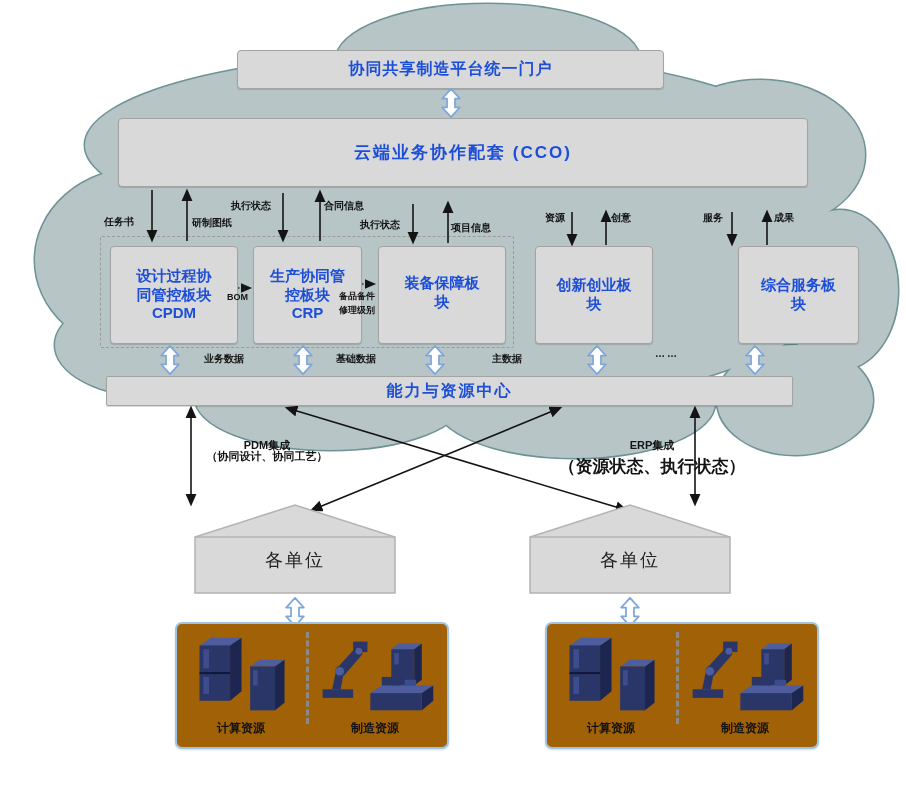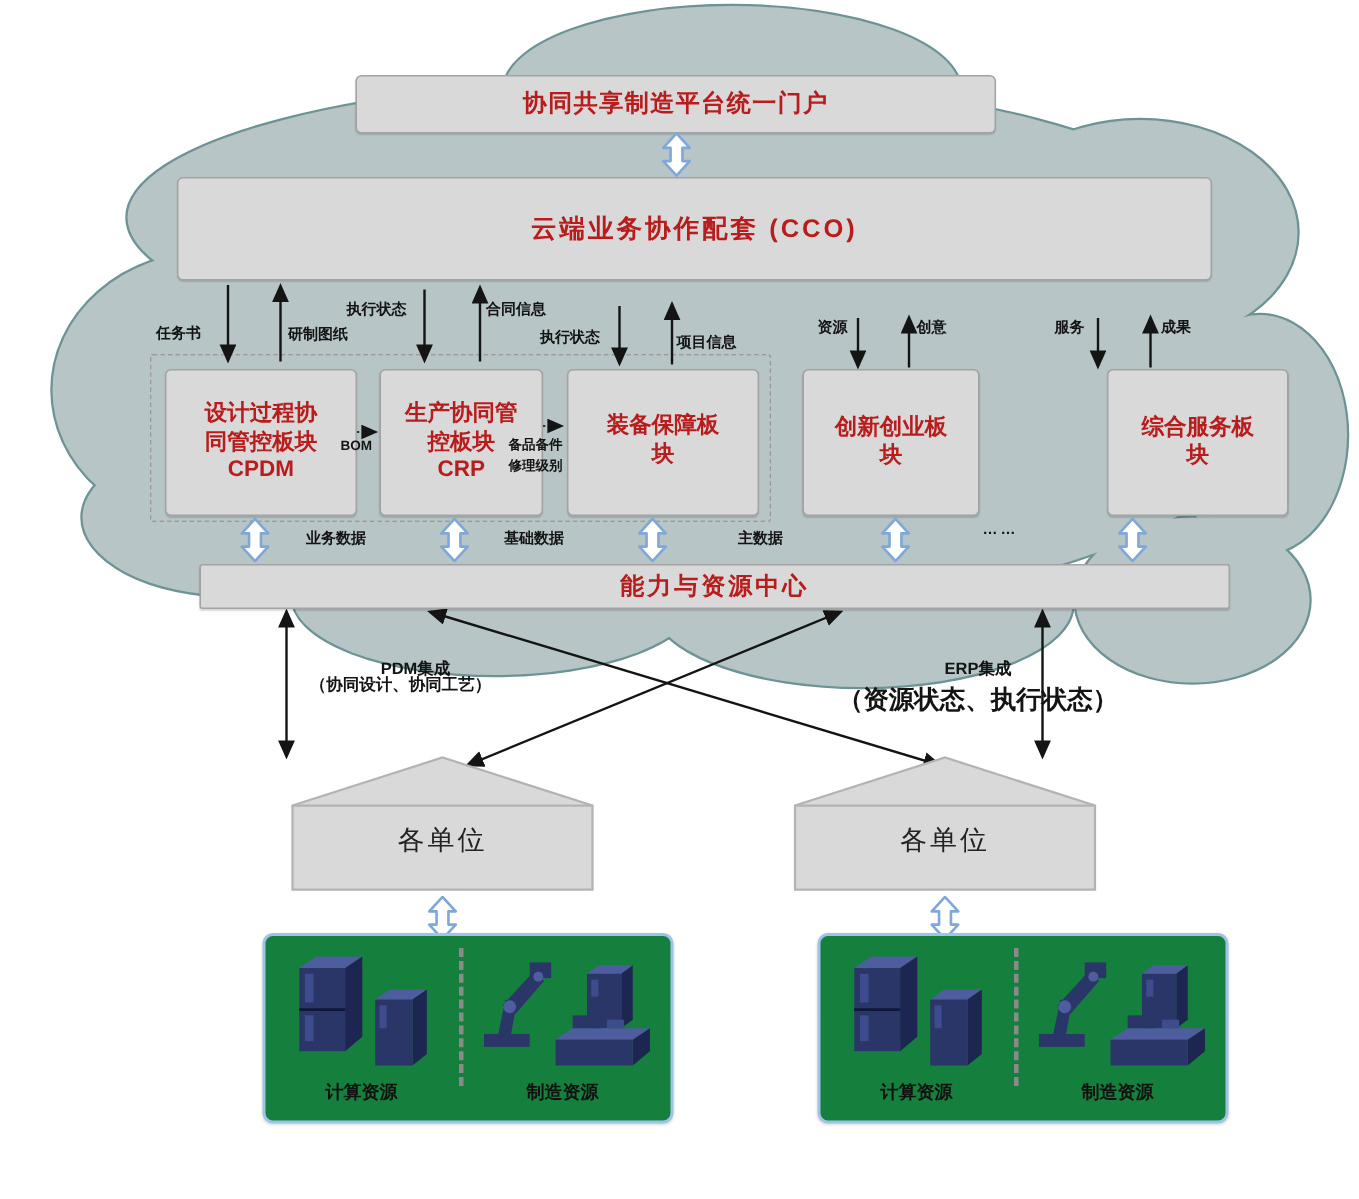"协同共享制造平台统一门户" .red { color: #b91c1c -> #1d4ed8 }
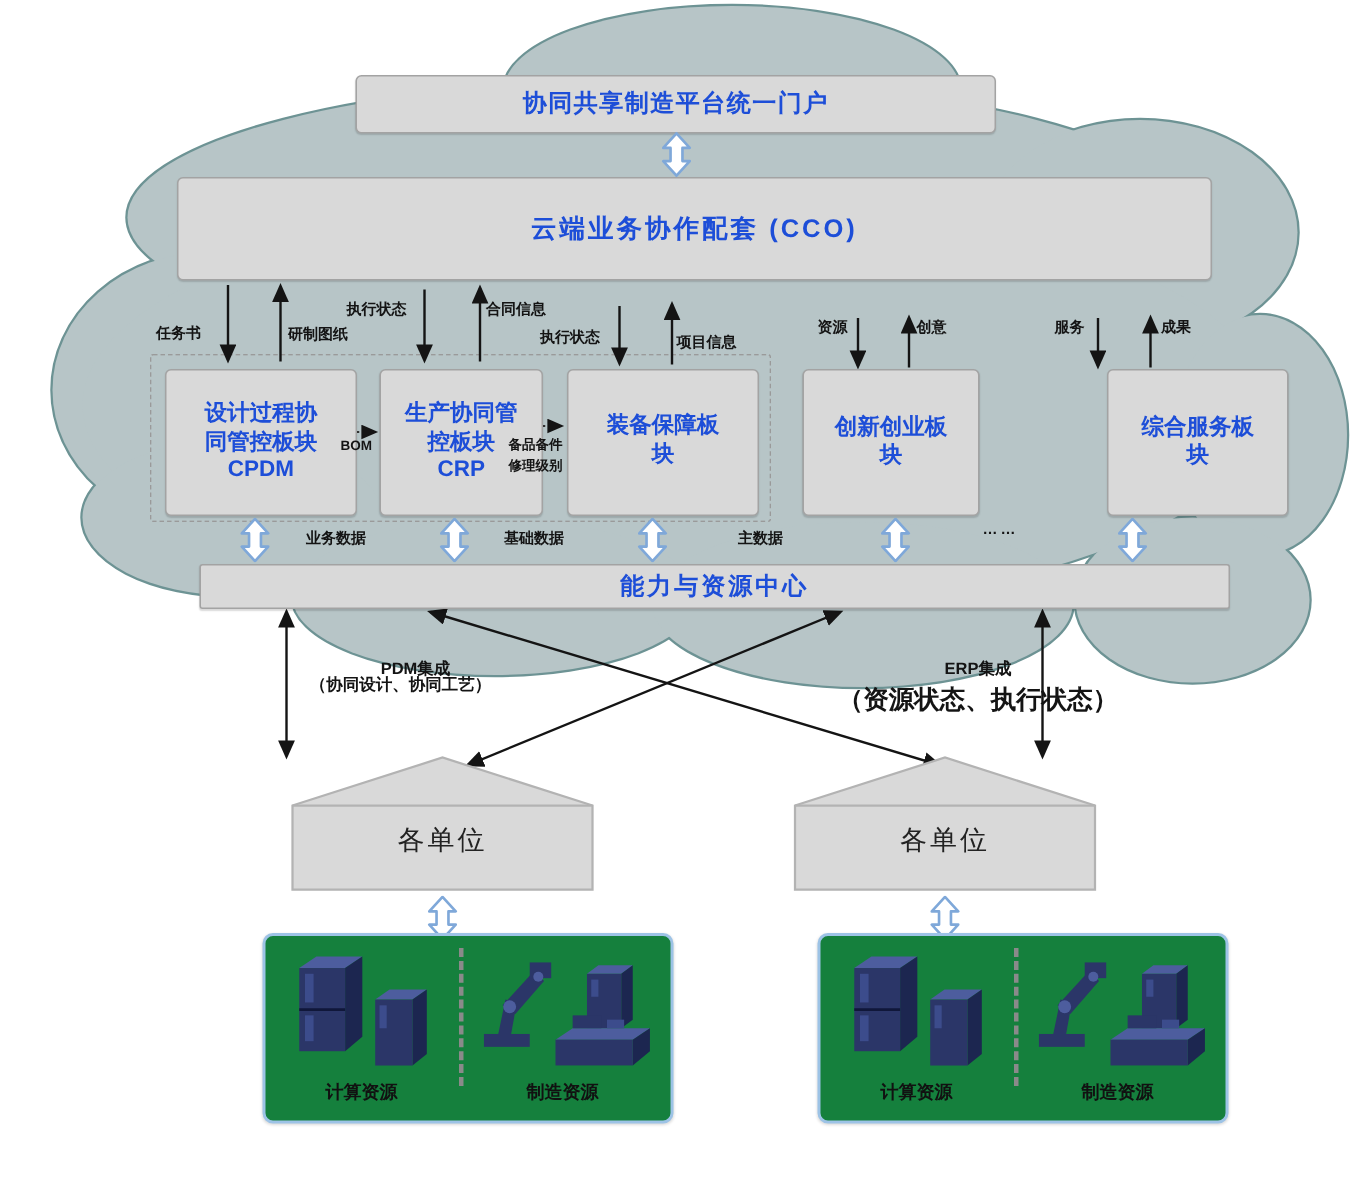"能力与资源中心" .cap-bar { left: 133px -> 106px }
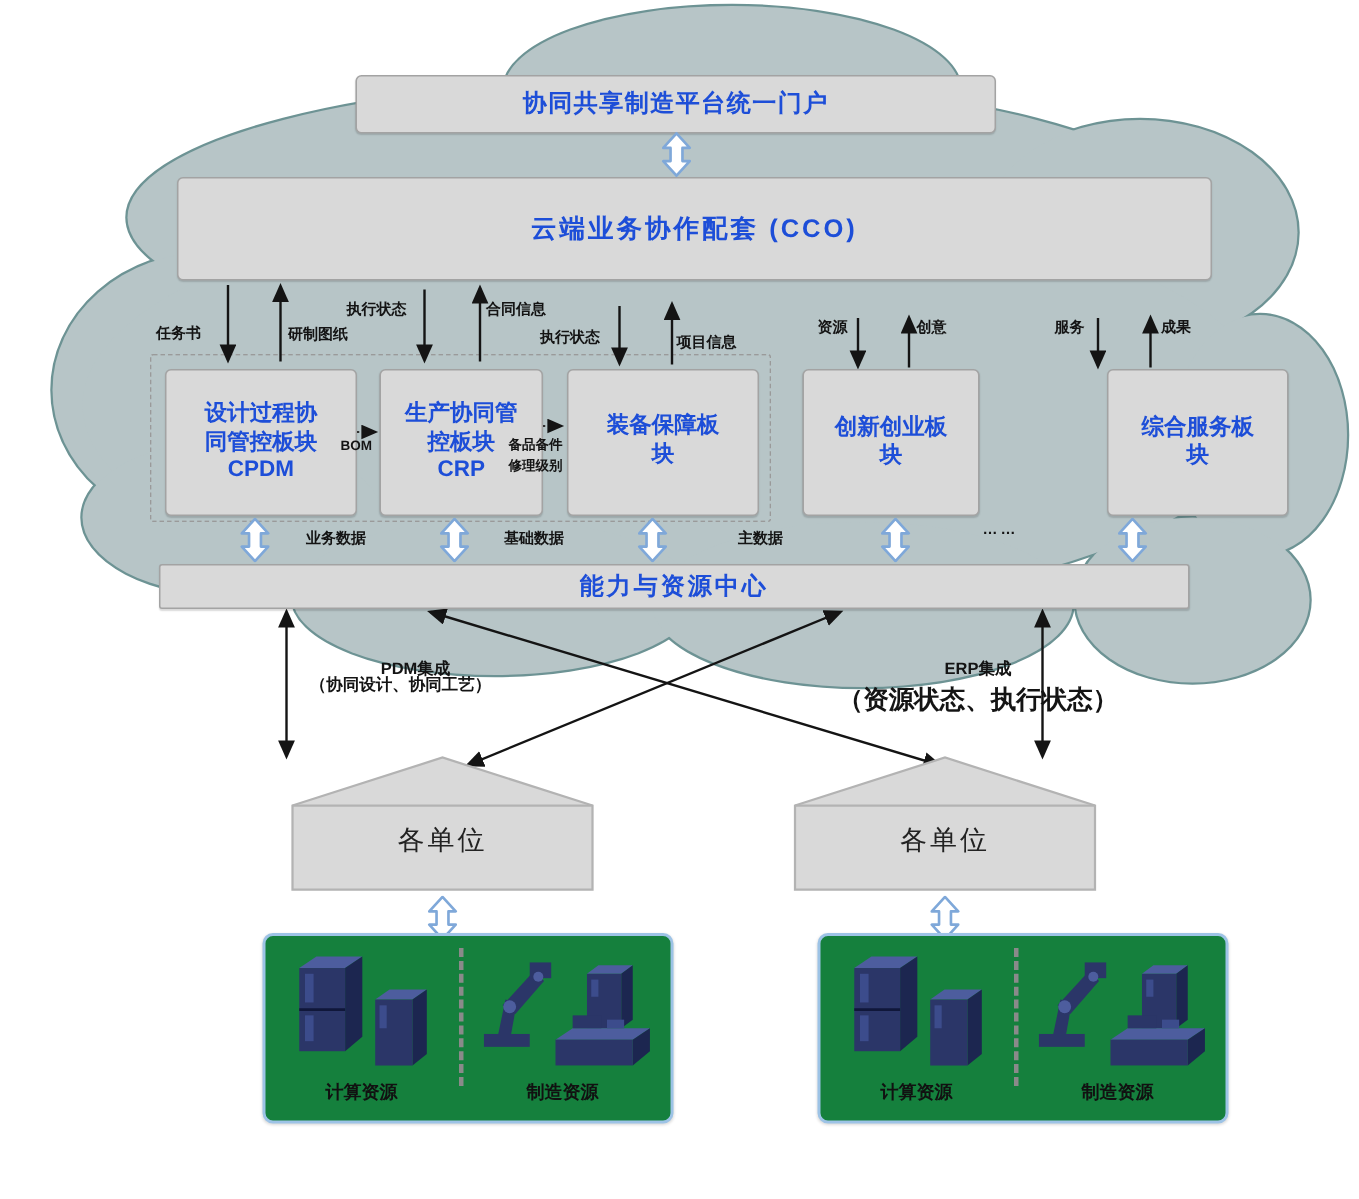"PDM集成" div.lbl { left: 277px -> 267px }
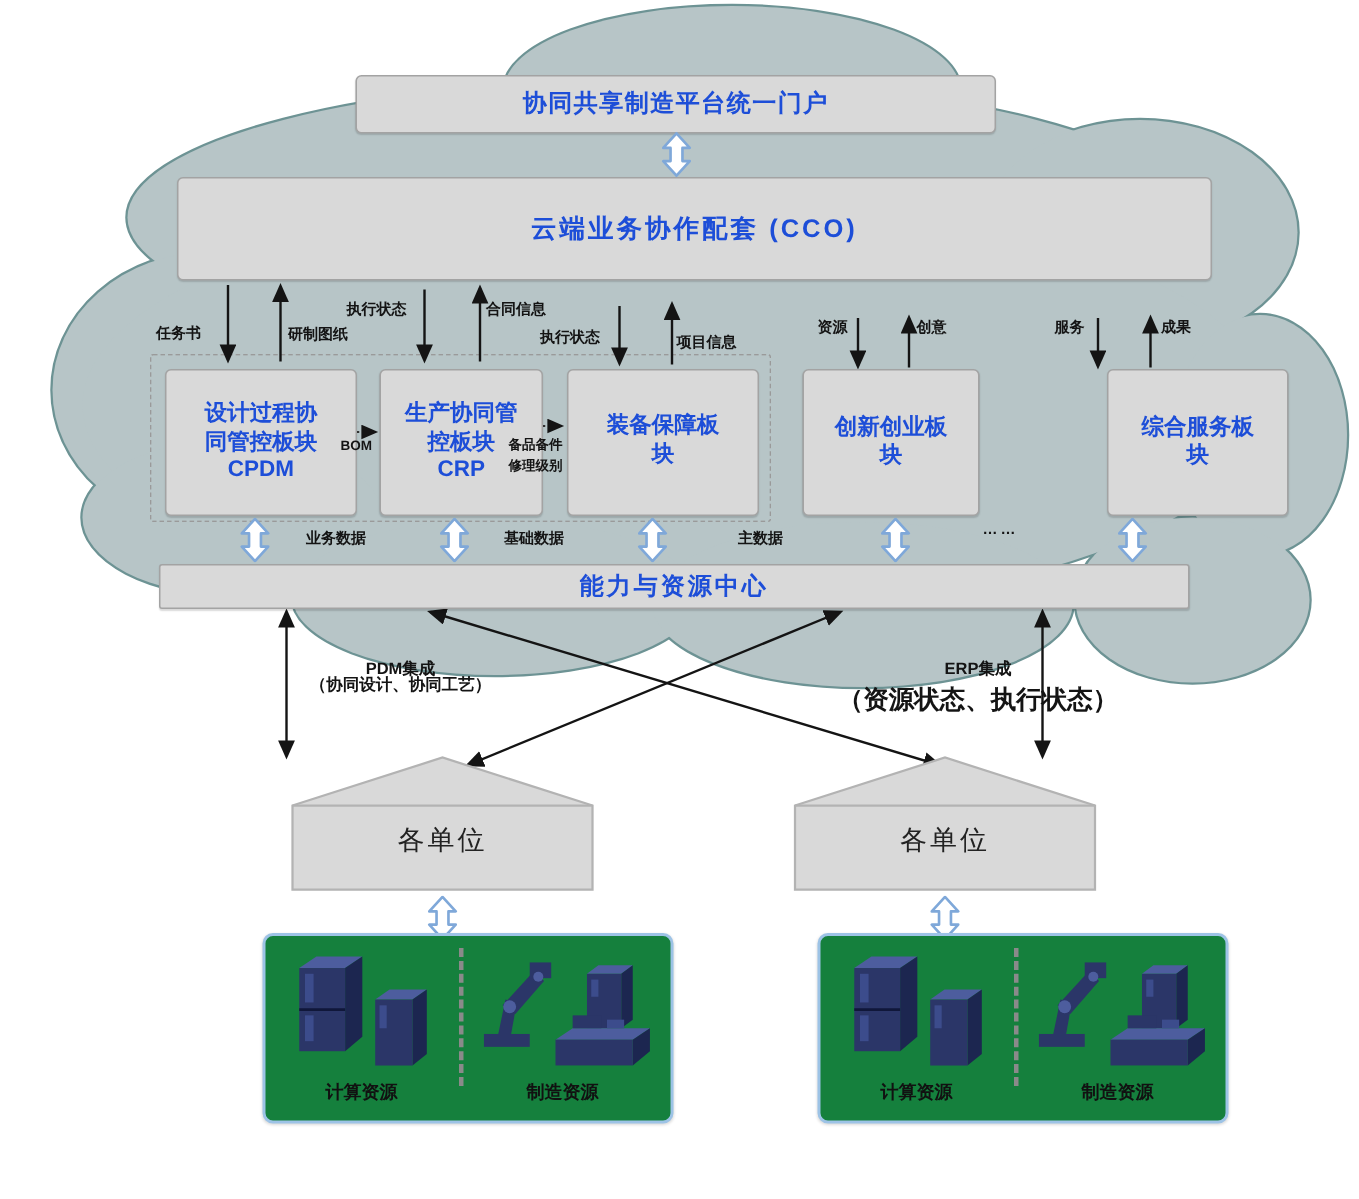"计算资源" .rbox { background: #15803d -> #a16207 }
